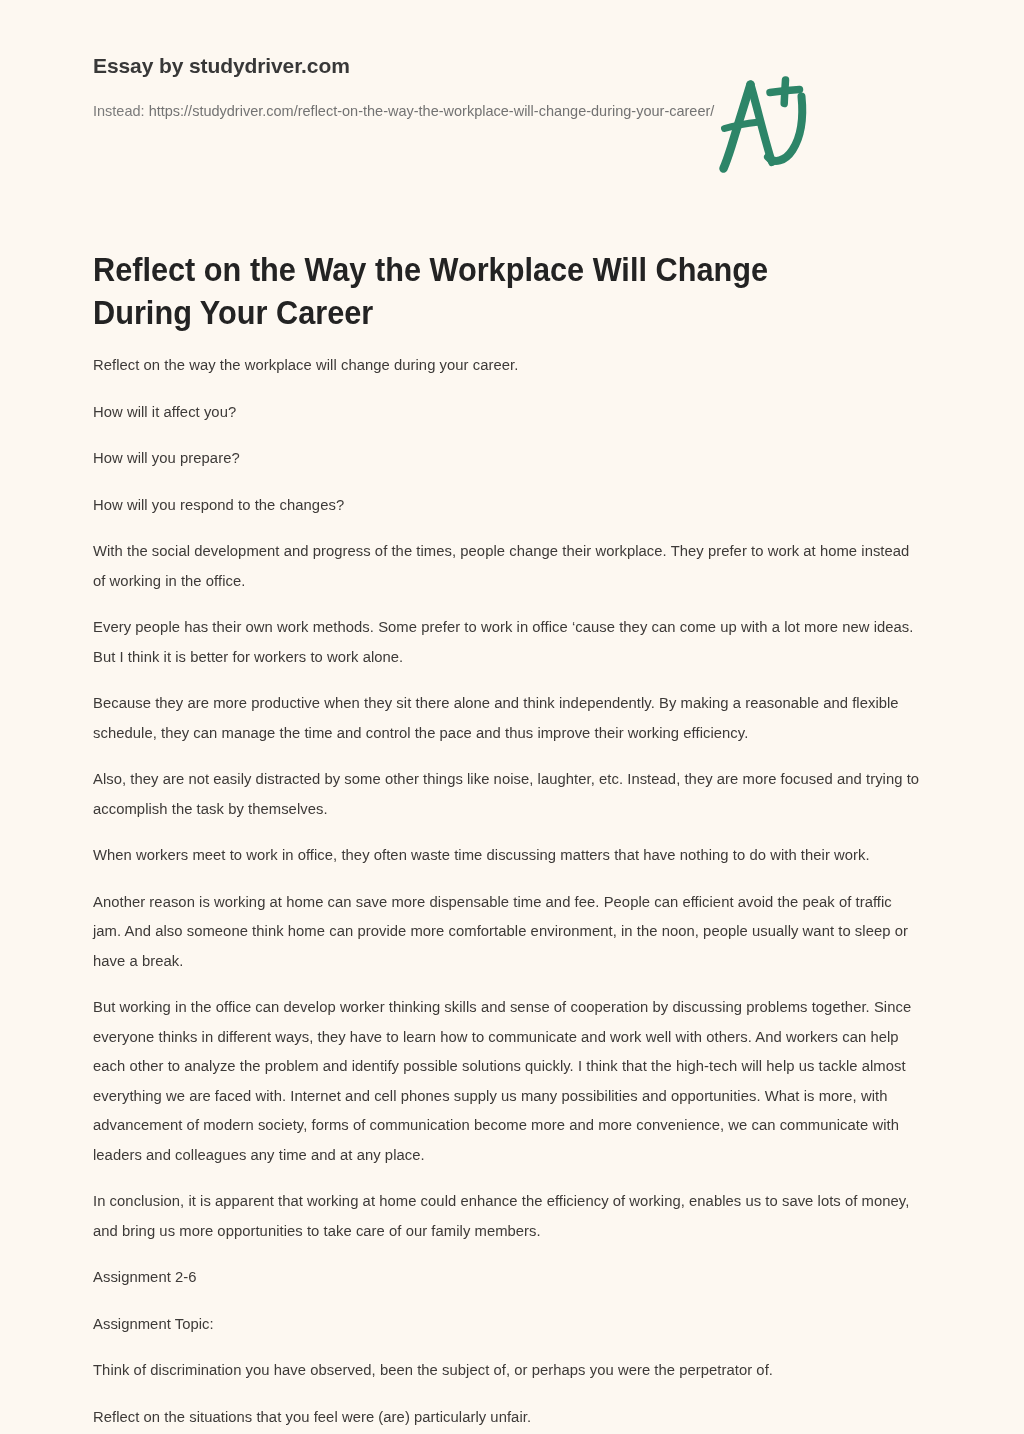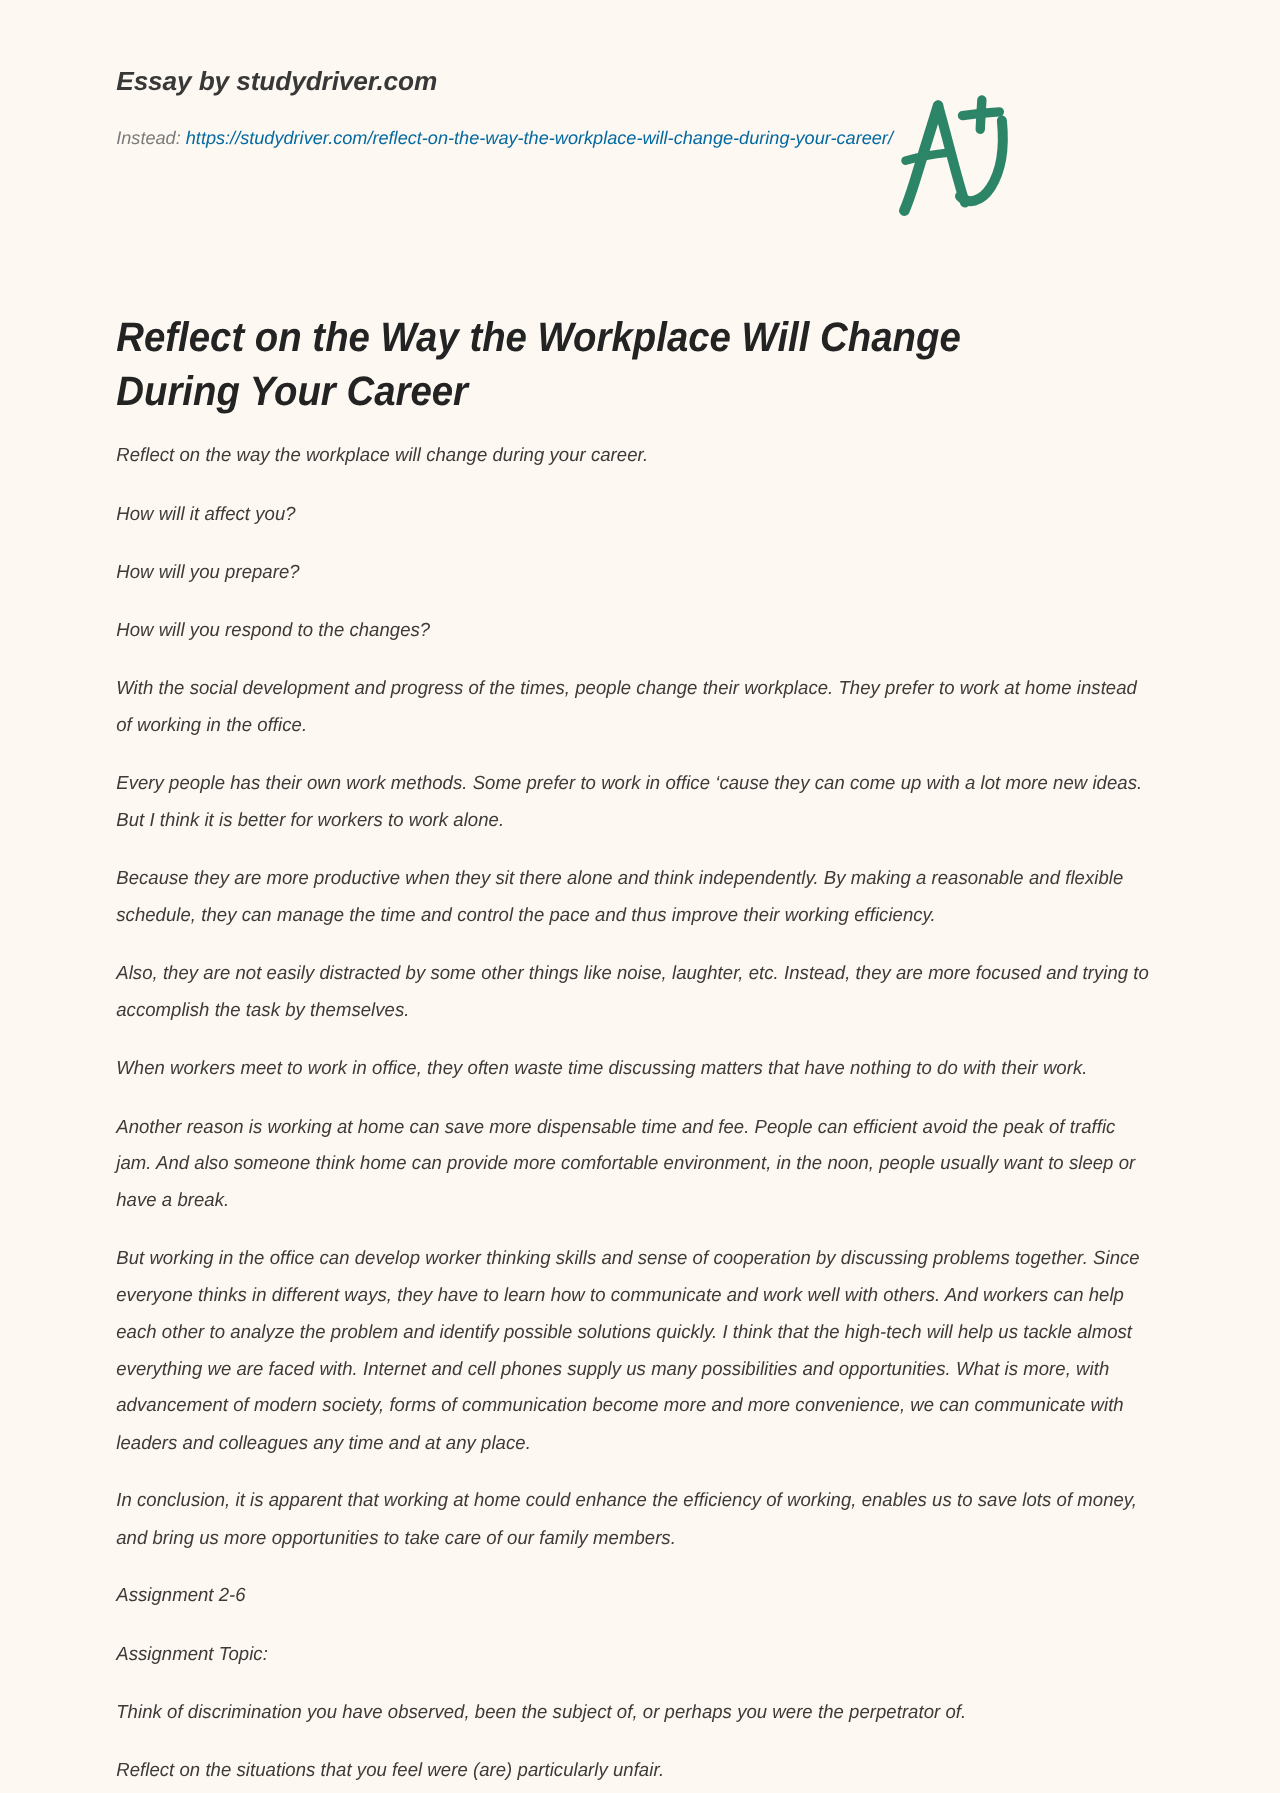"Essay by studydriver.com" .page { font-style: italic -> none }
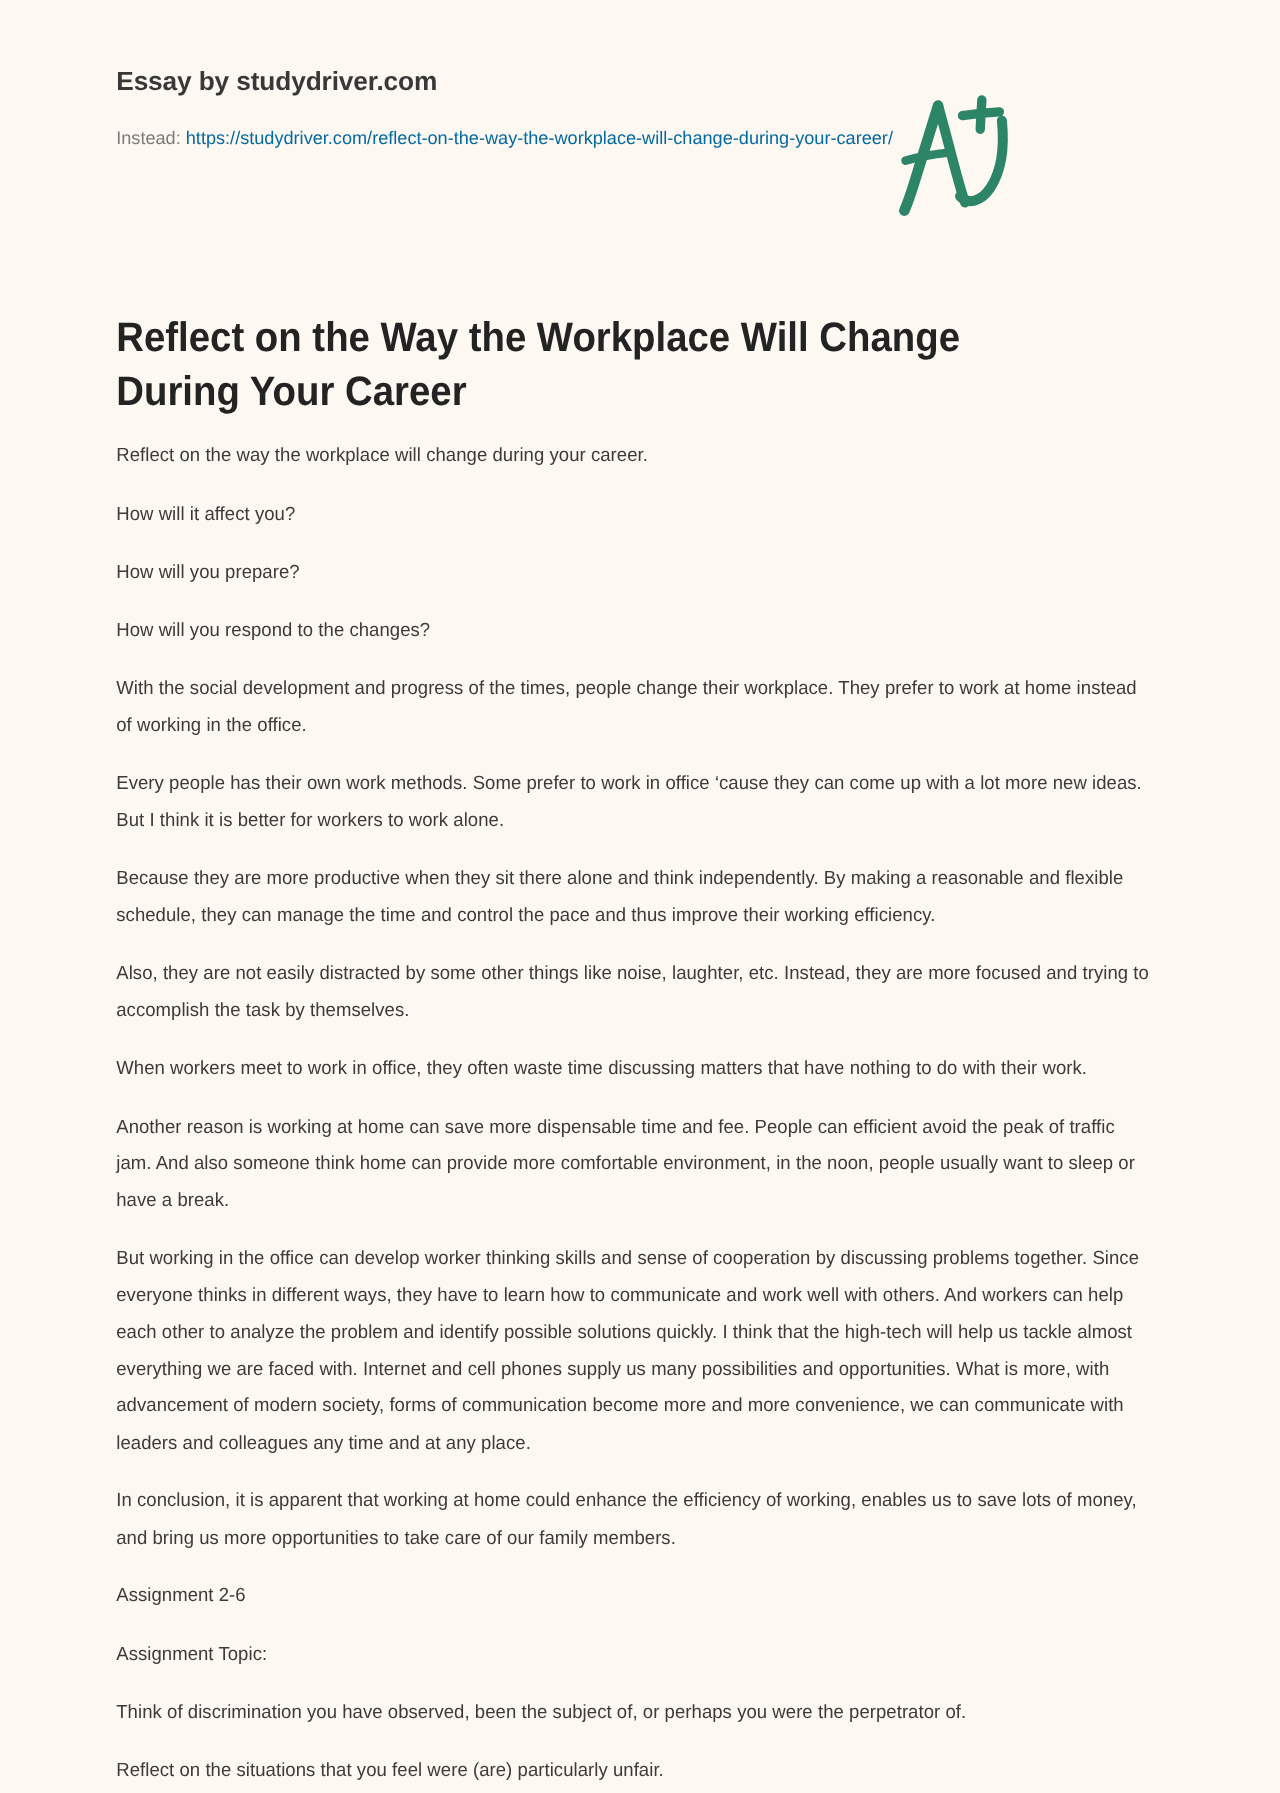"https://studydriver.com/reflect-on-the-w" .source-url { color: #0369a1 -> #737373 }
